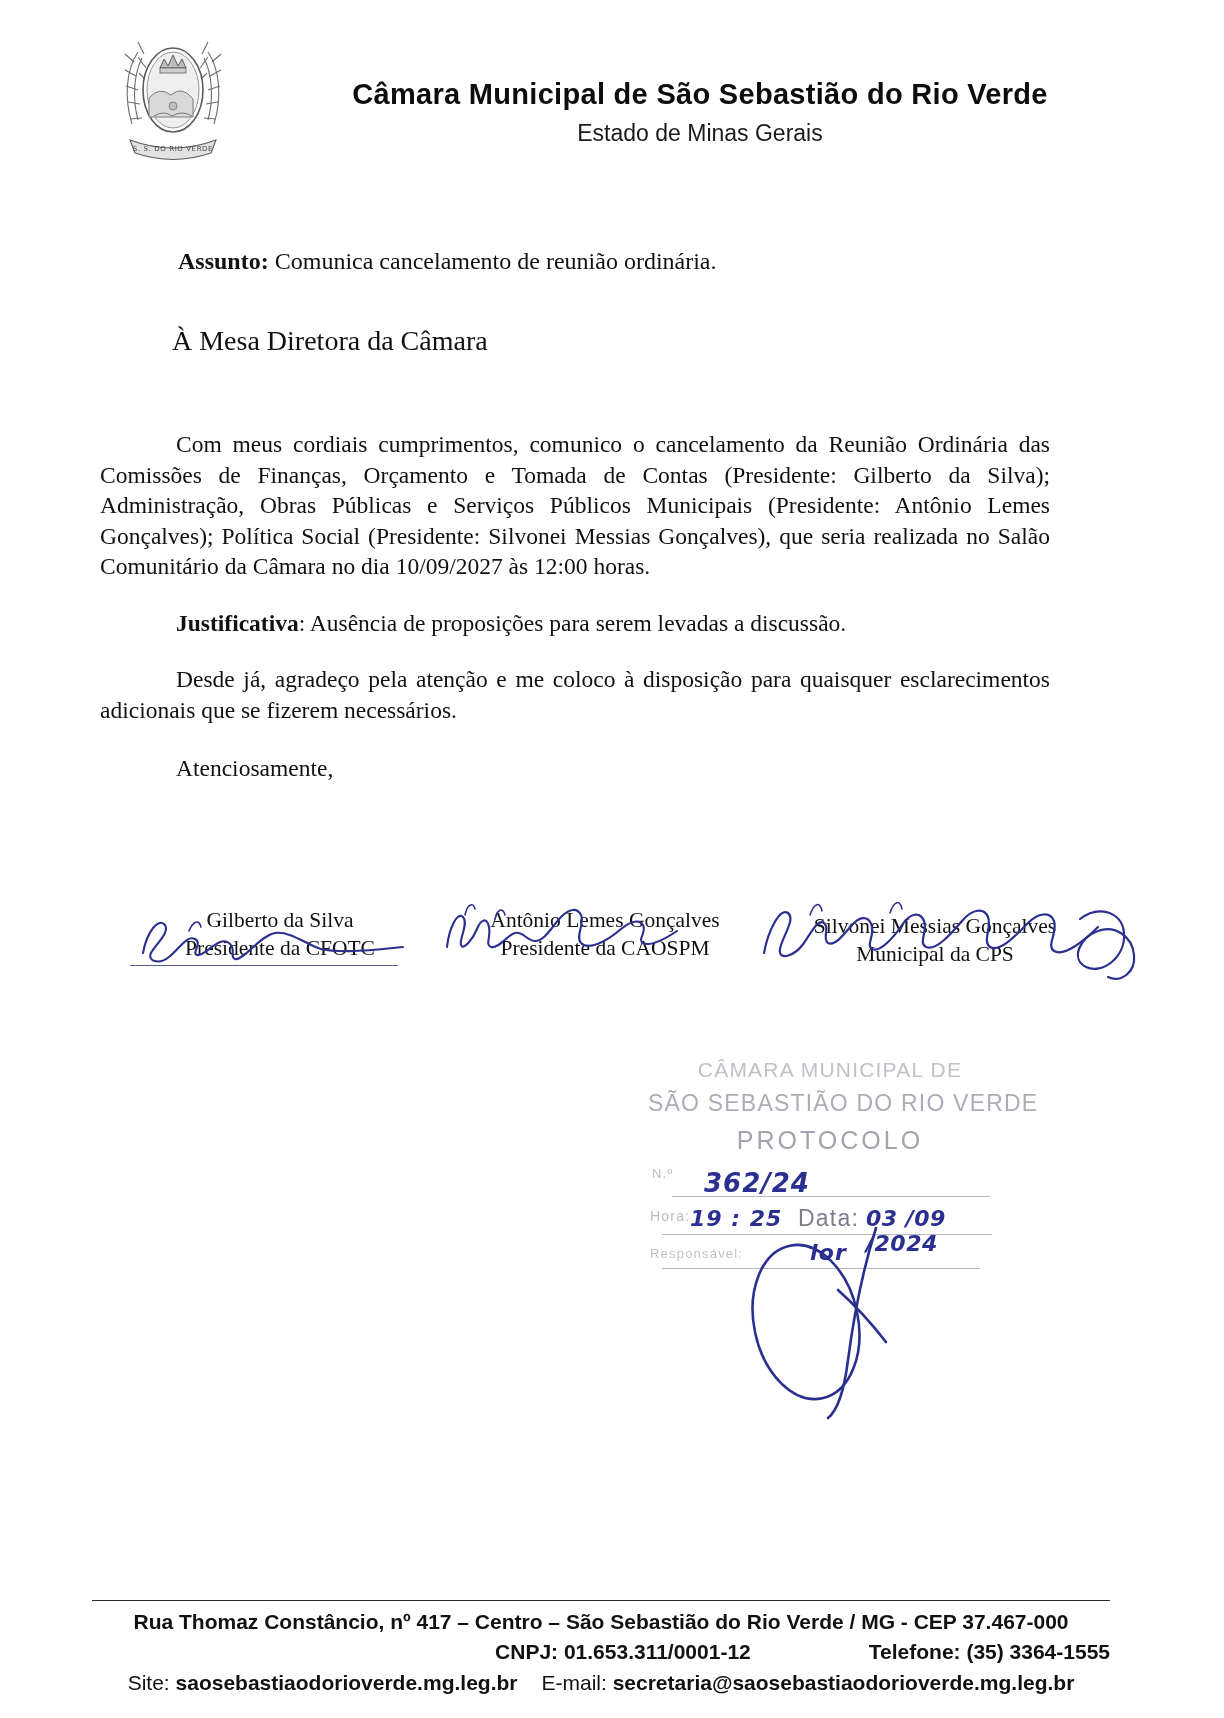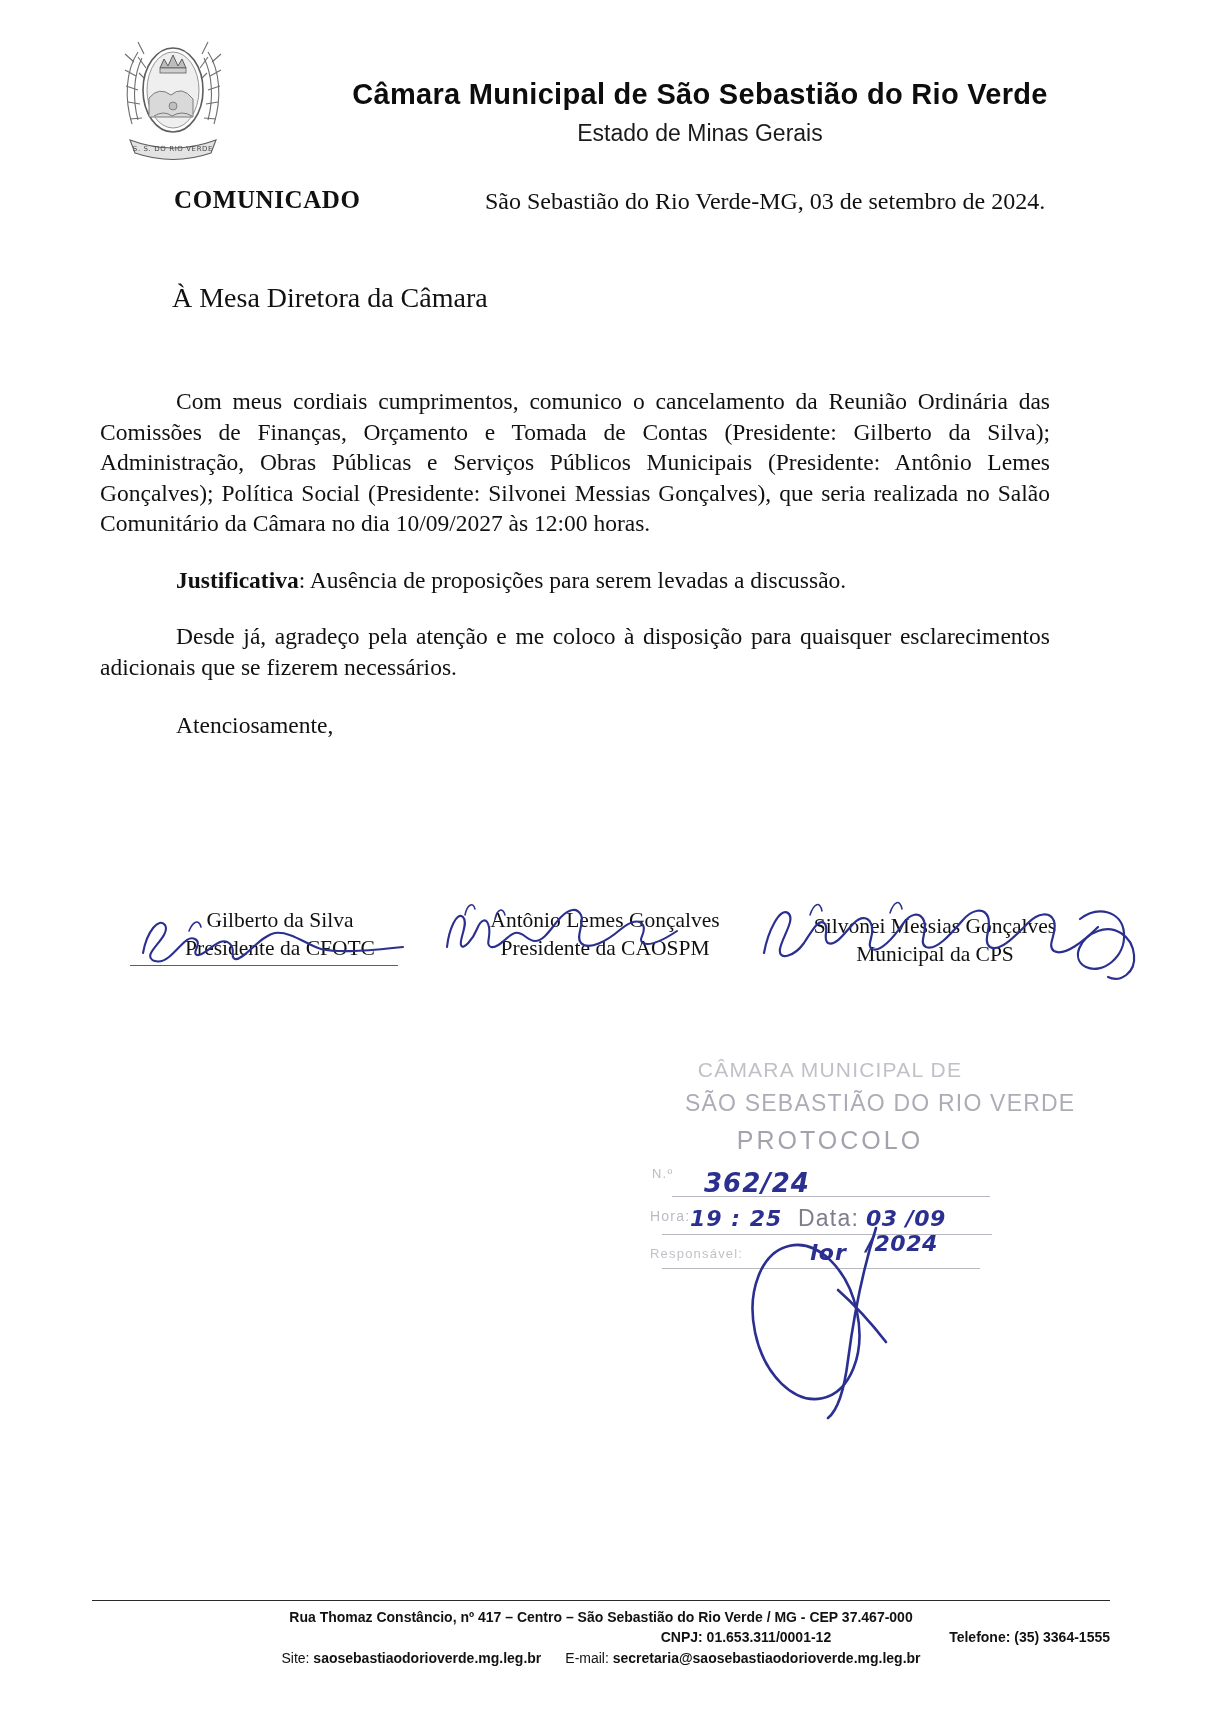"COMUNICADO" div.row-comunicado { html: <div> <div>COMUNICADO</div> <div>São Sebastião do Rio Verde-MG, 03 de setembro de 2024.</div> </div> -> none }
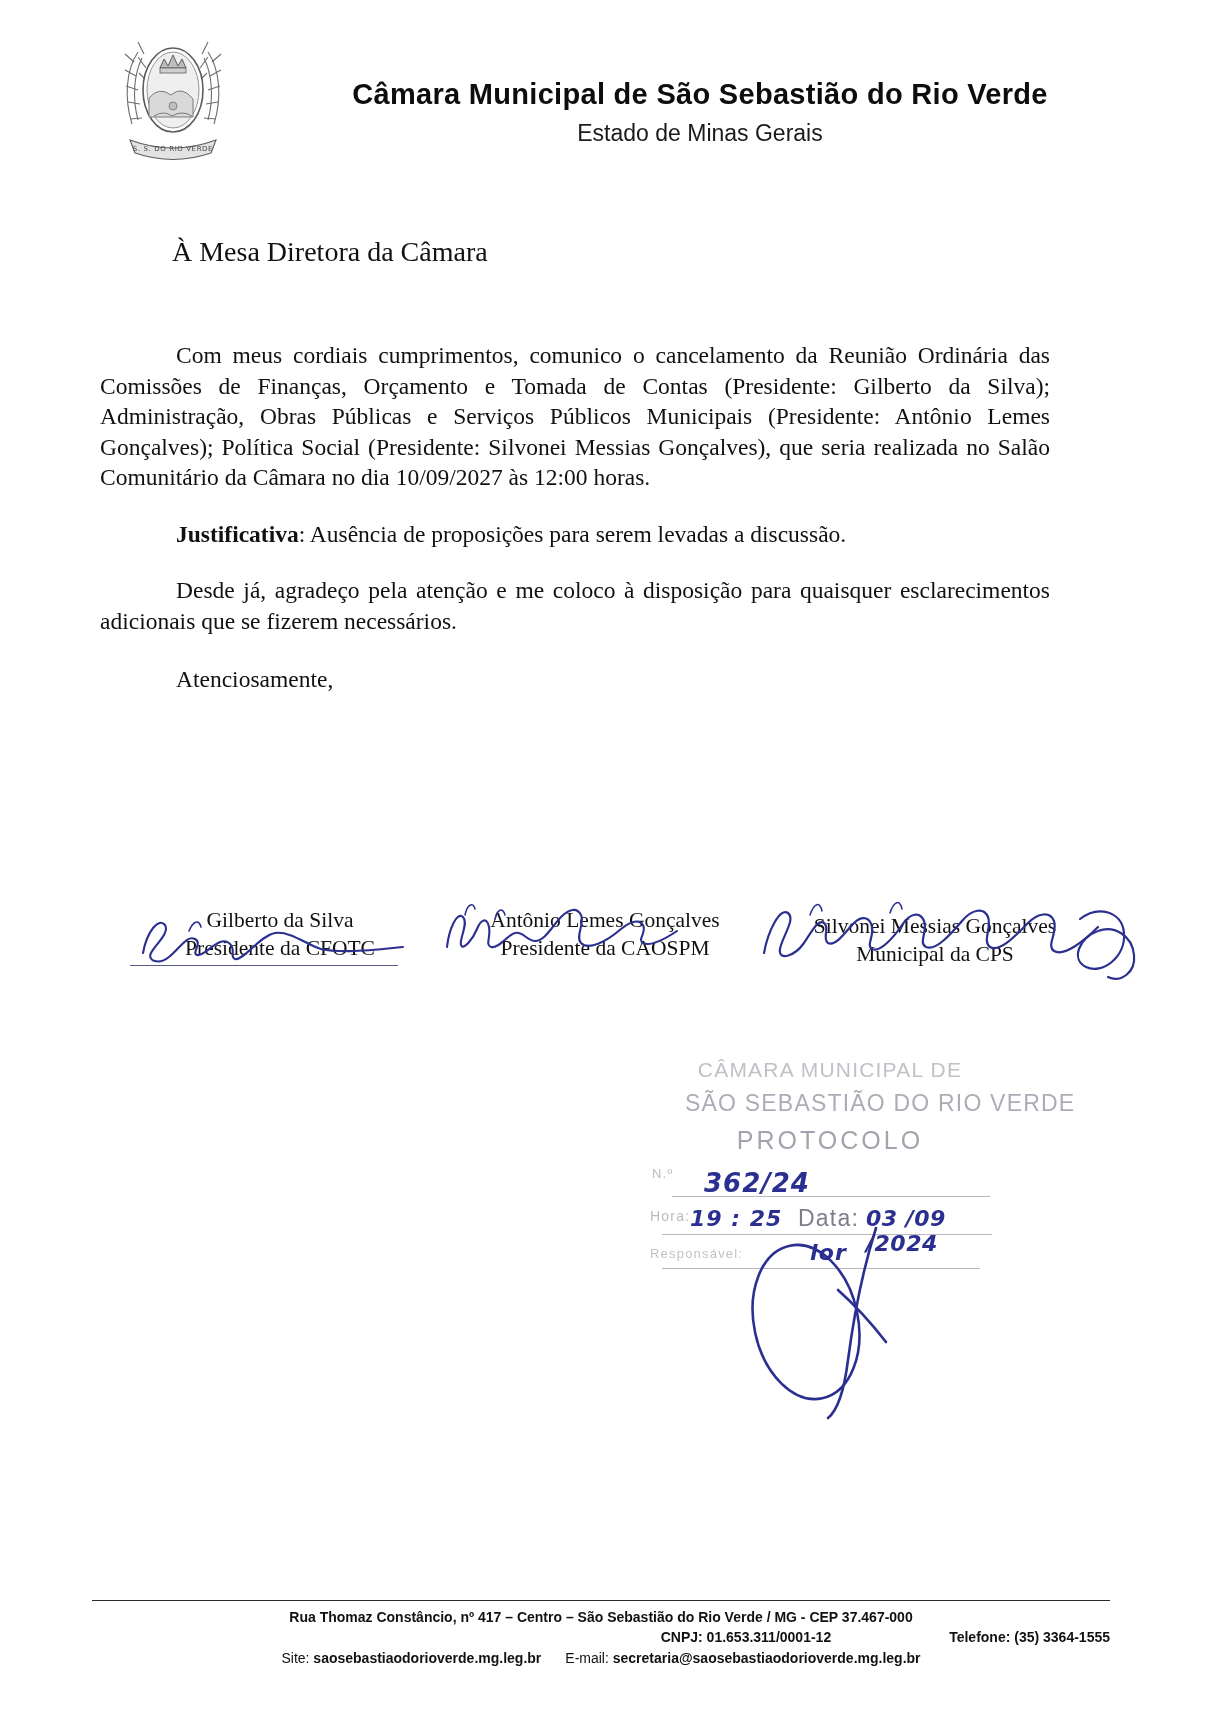"Assunto: Comunica cancelamento de" div.assunto { html: none -> <div> <b>Assunto:</b><span> Comunica cancelamento de reunião ordinária.</span> </div> }
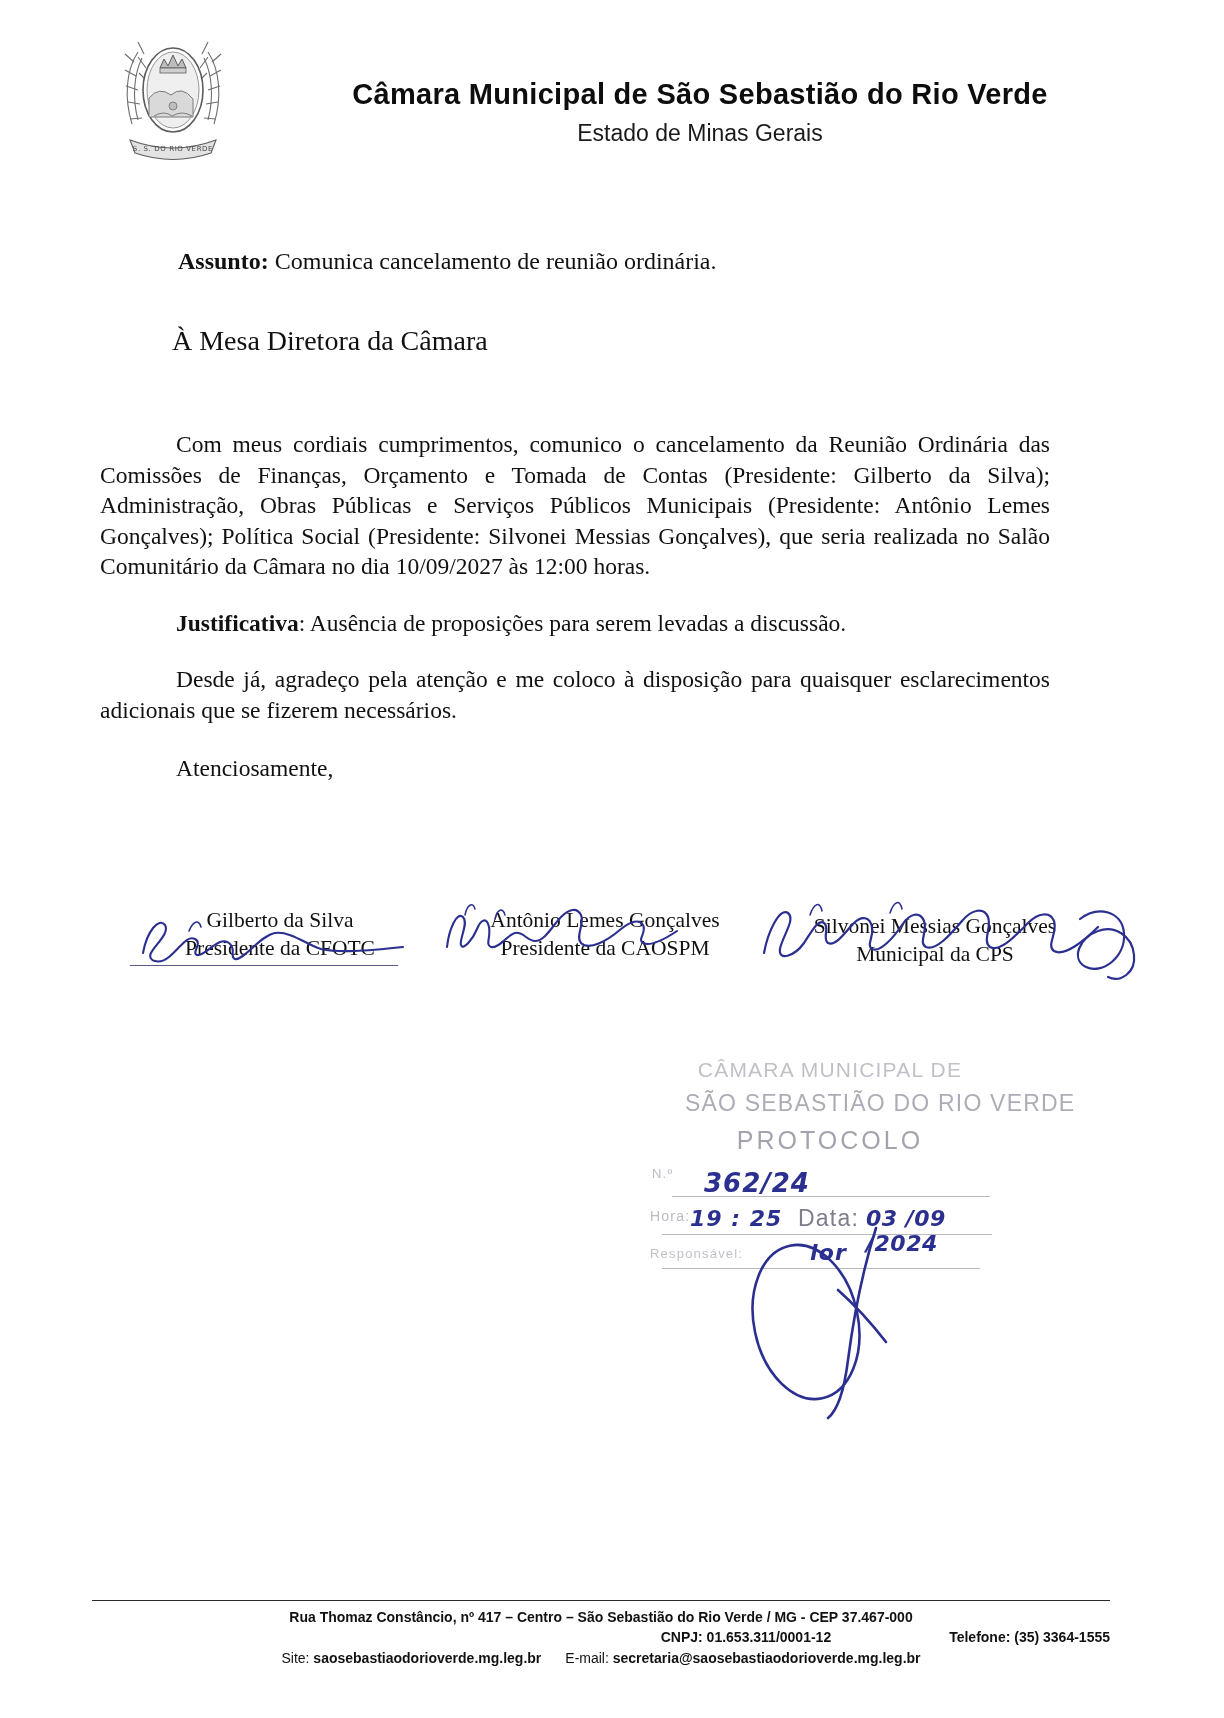"SÃO SEBASTIÃO DO RIO VERDE" .stamp-l2 { margin-left: 37px -> none }
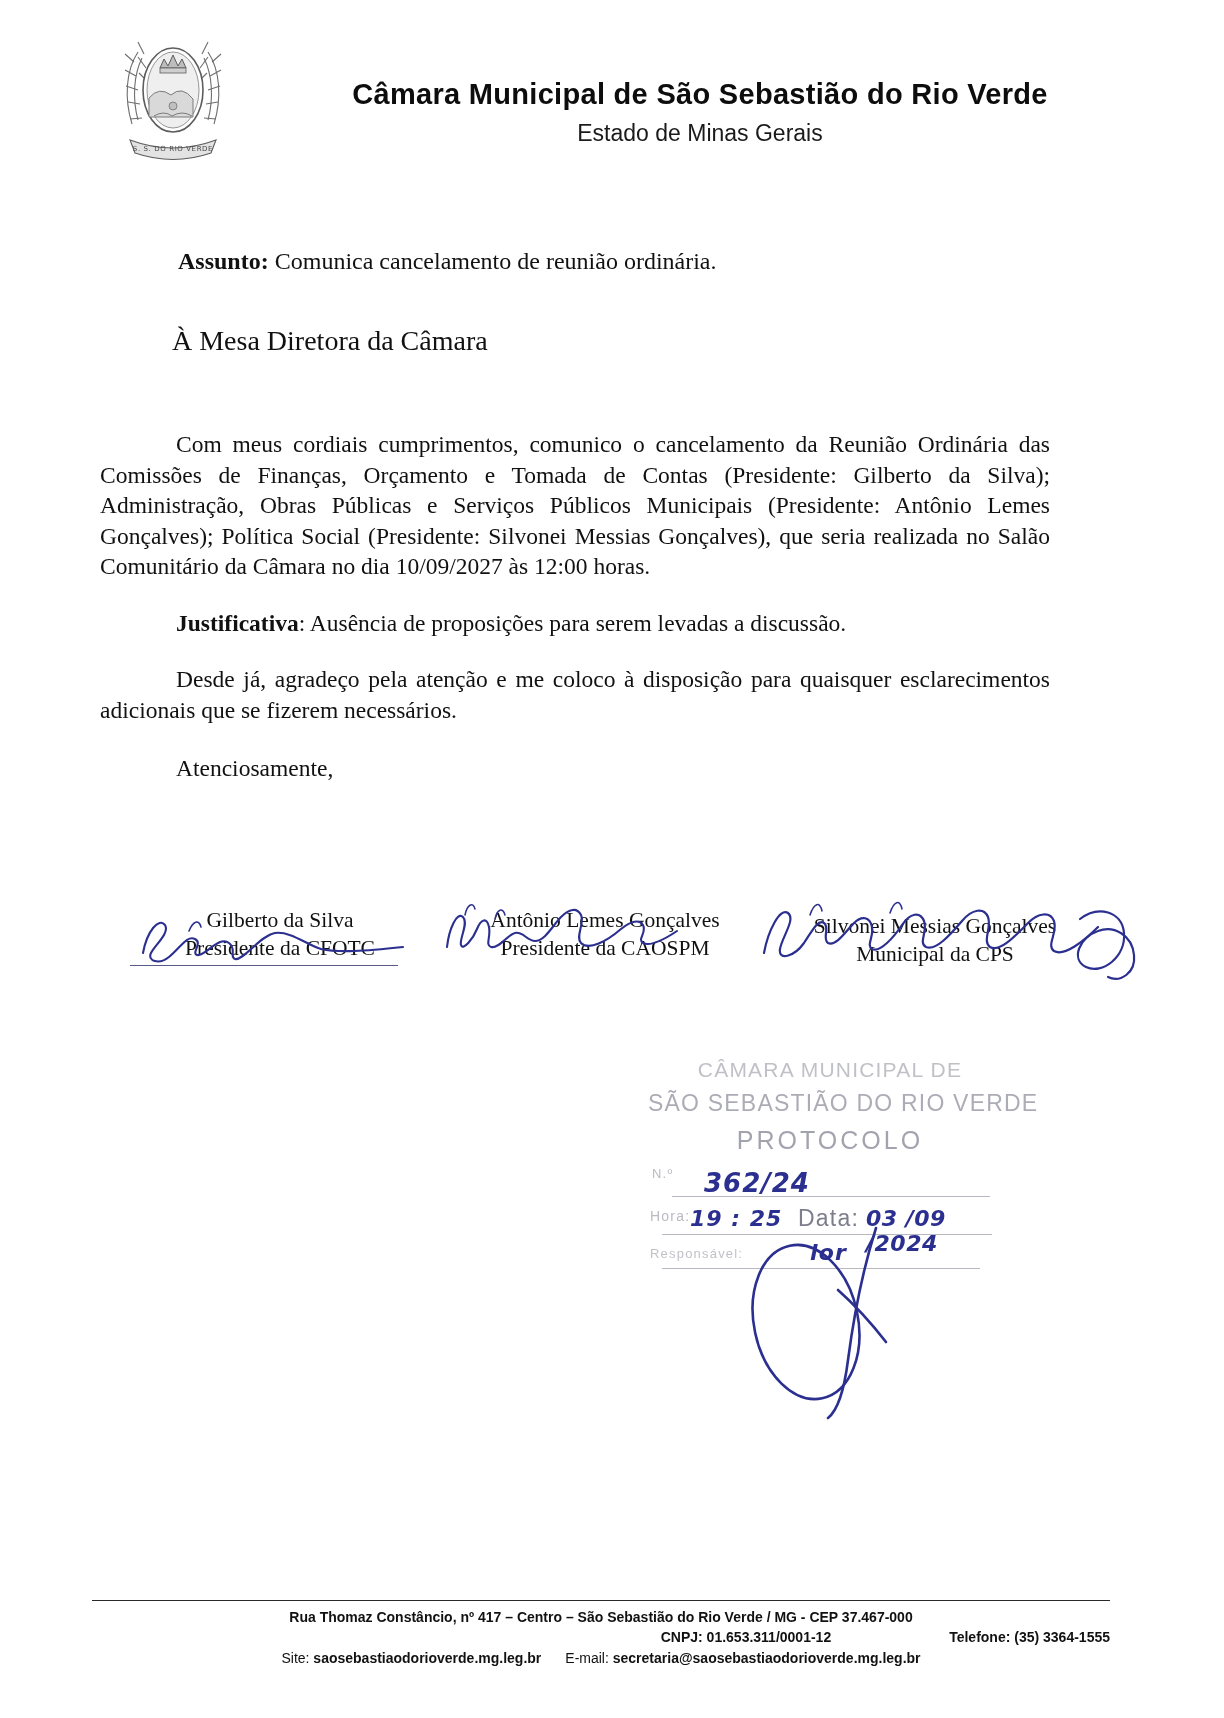"Rua Thomaz Constâncio, nº 417" .footer { font-size: 14px -> 21px }
